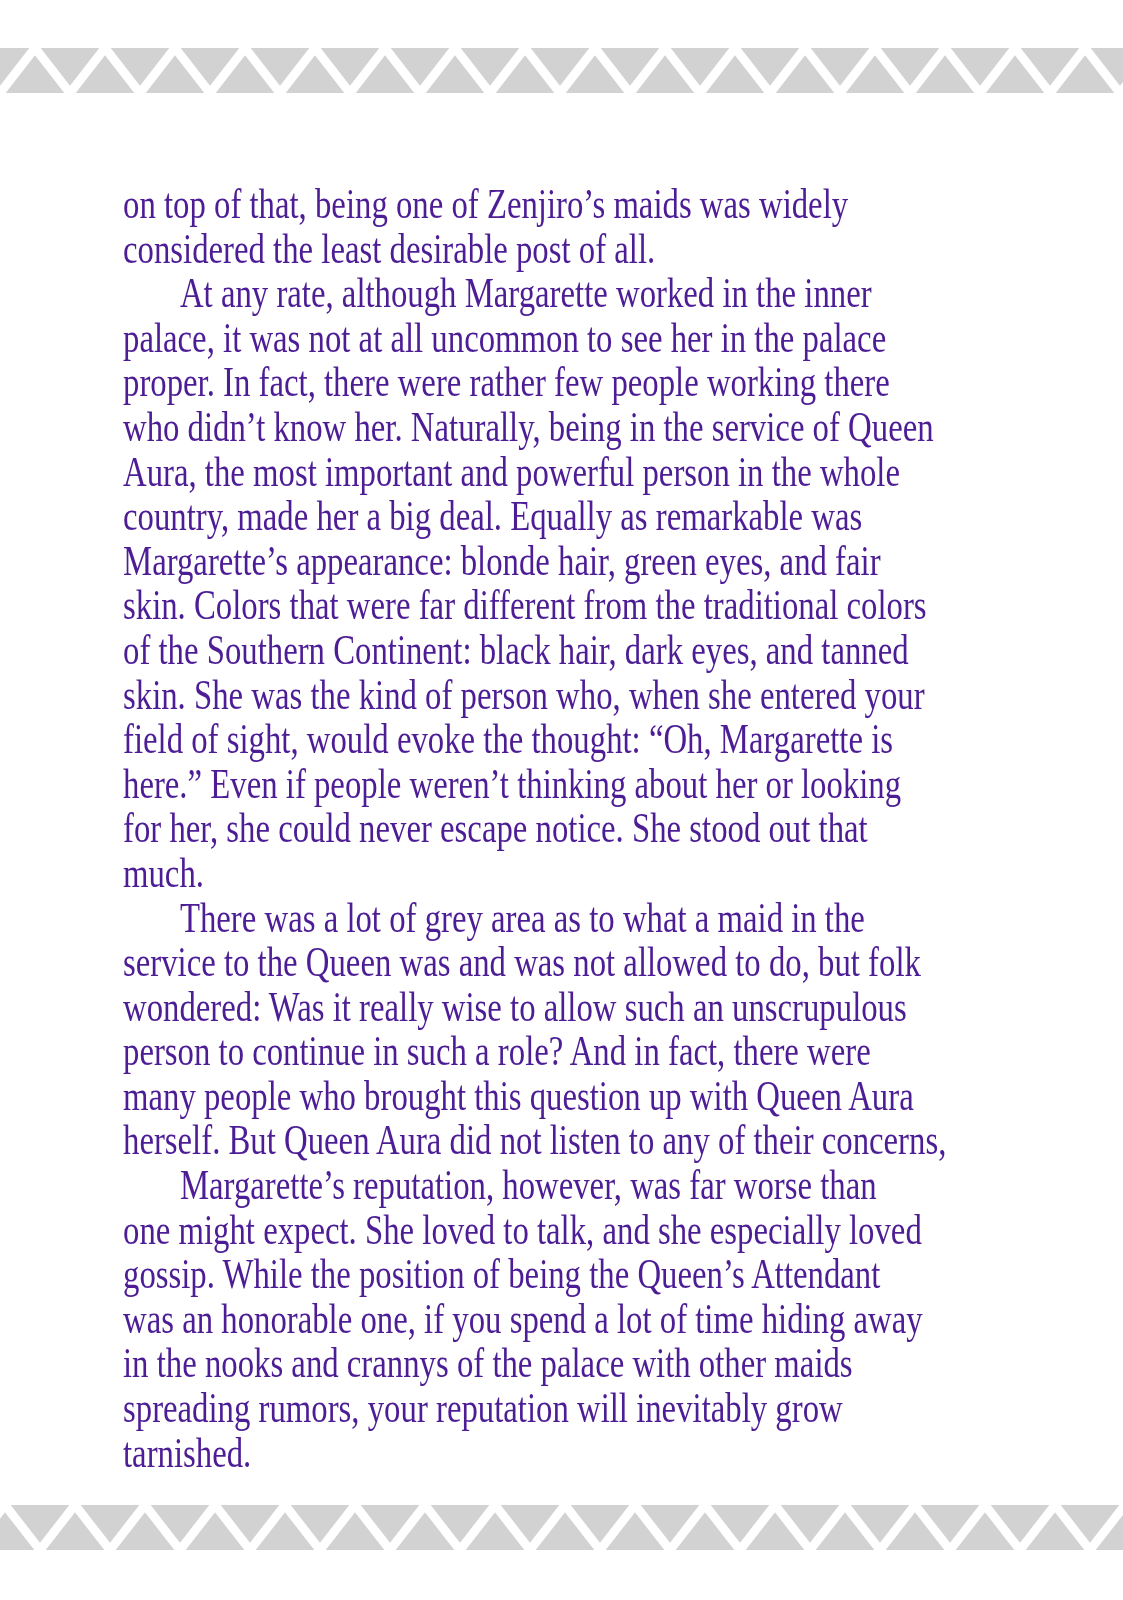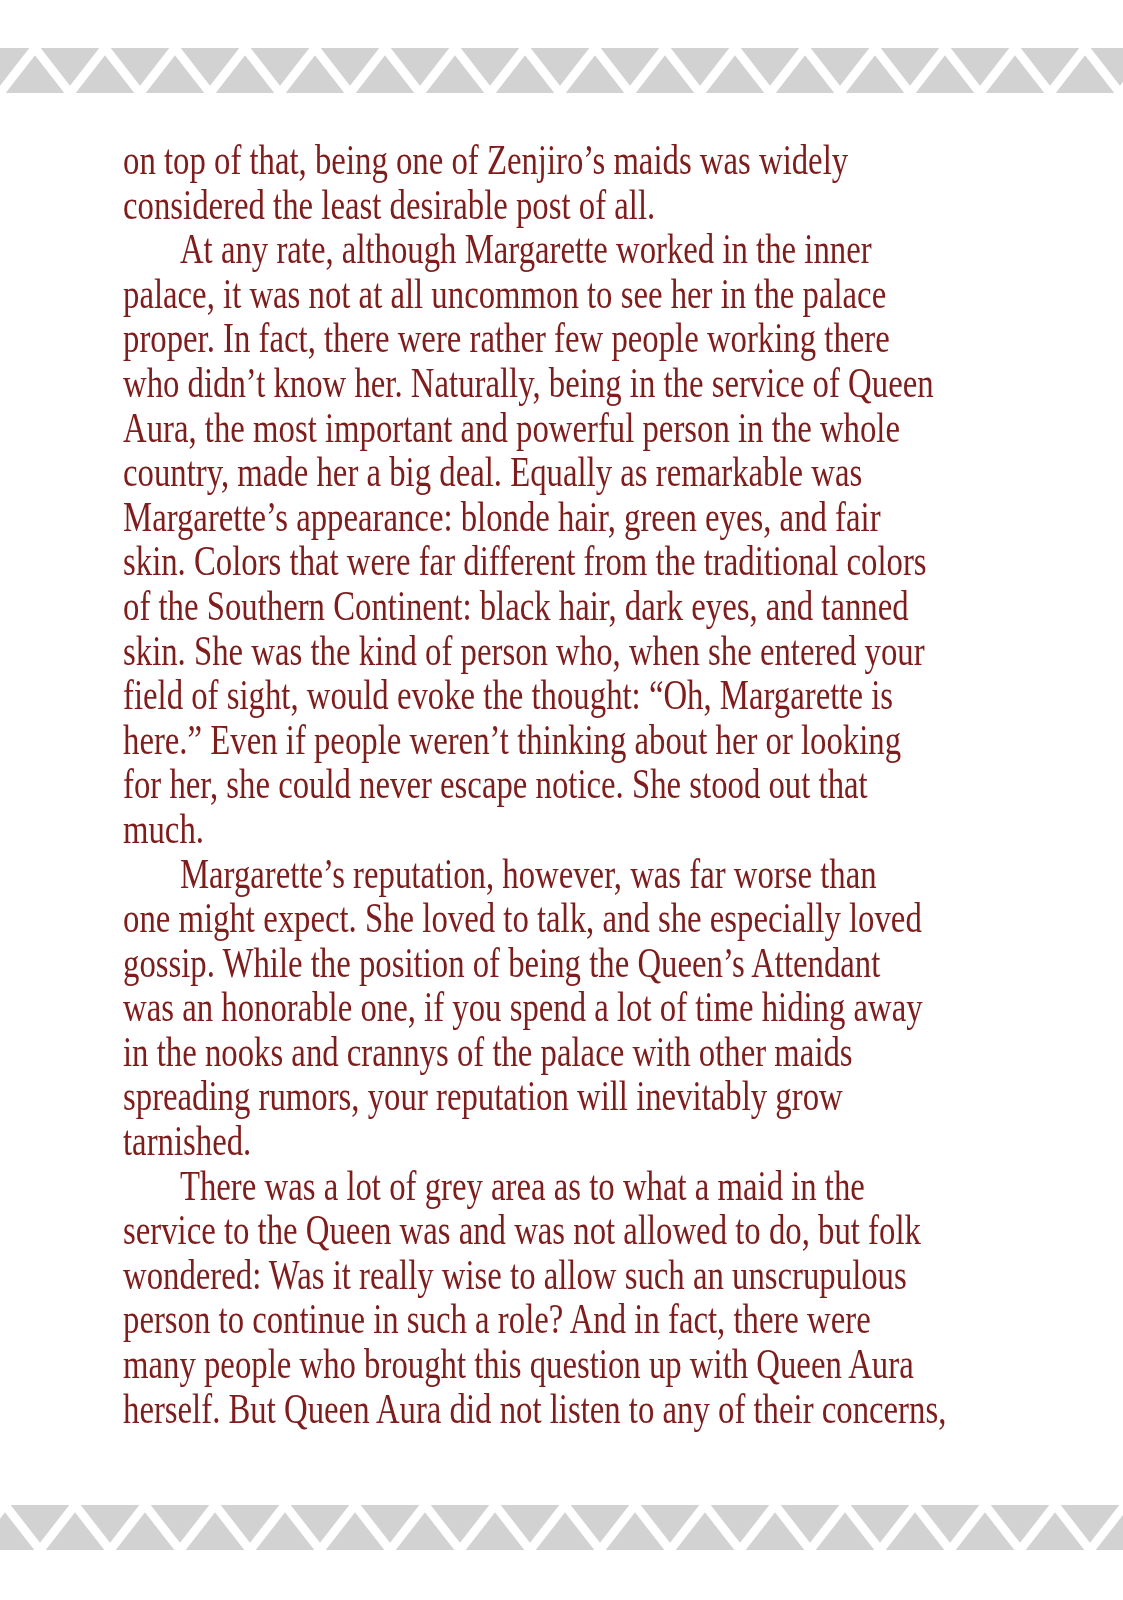"on top of that, being" main.text-block { color: #7f1d1d -> #4c1d95; margin-top: none -> 44px }
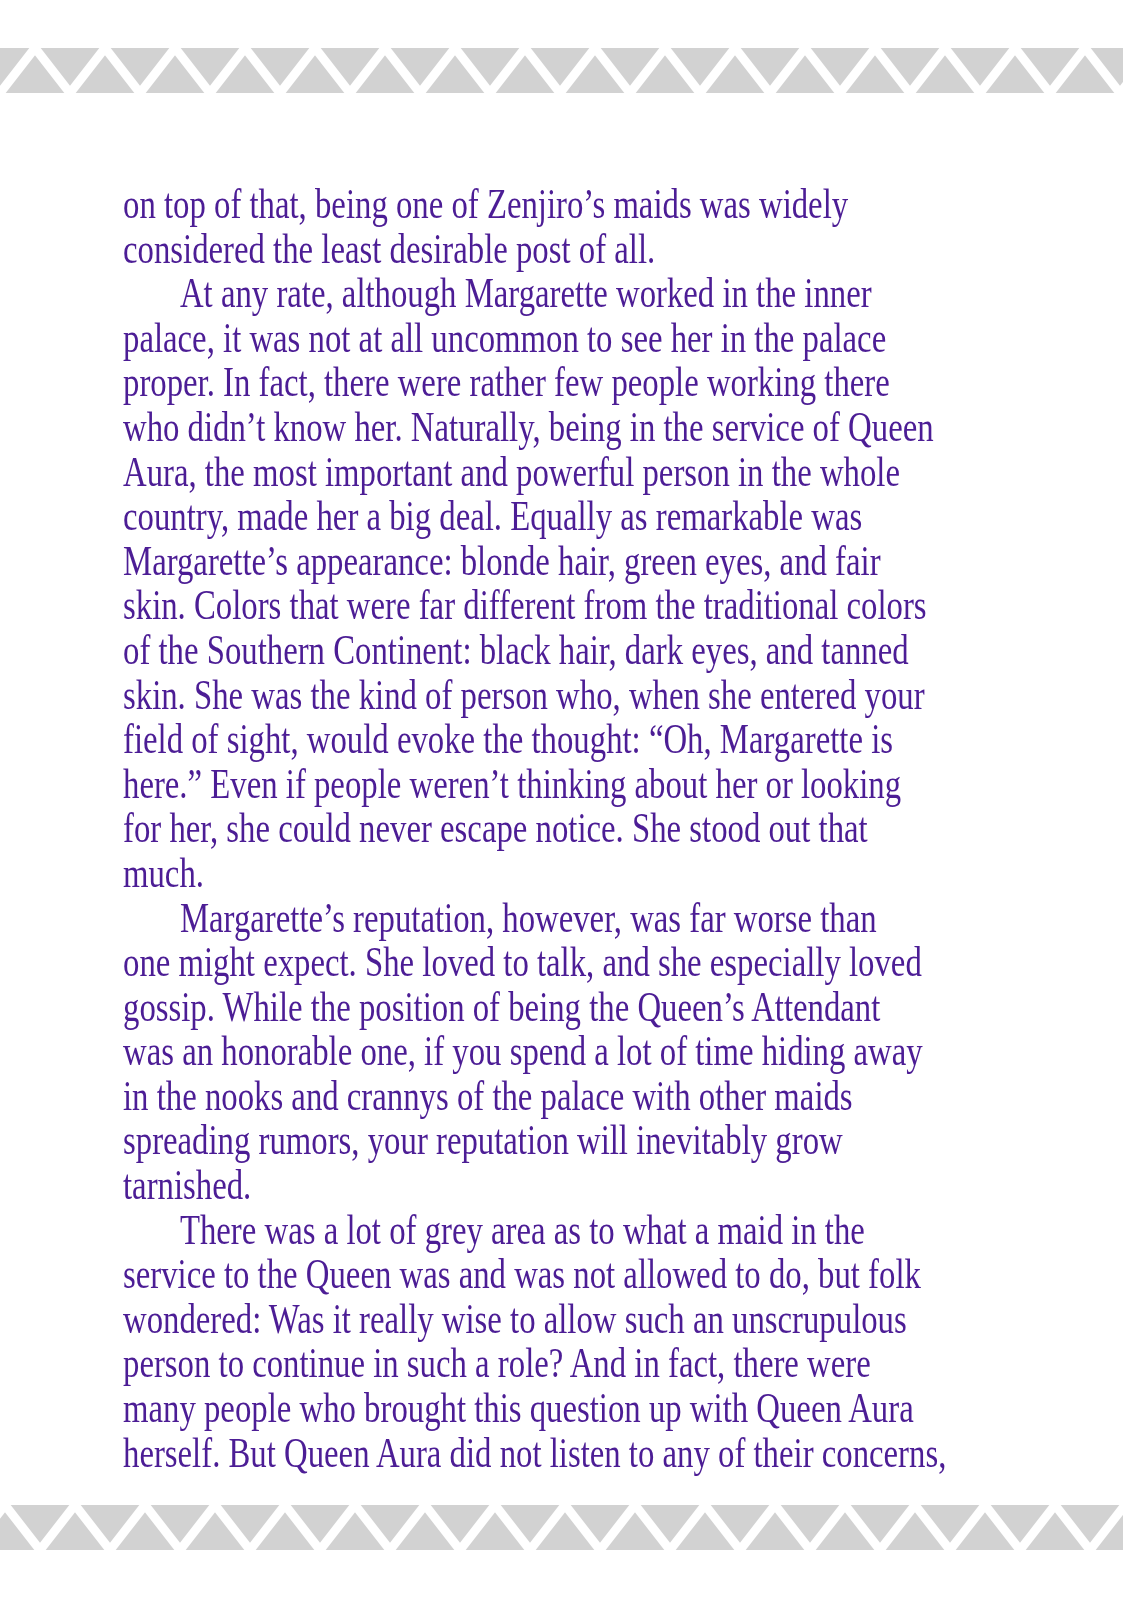"Margarette’s reputation, however, was" p.para { order: before "There was a lot of" -> after "There was a lot of" }
